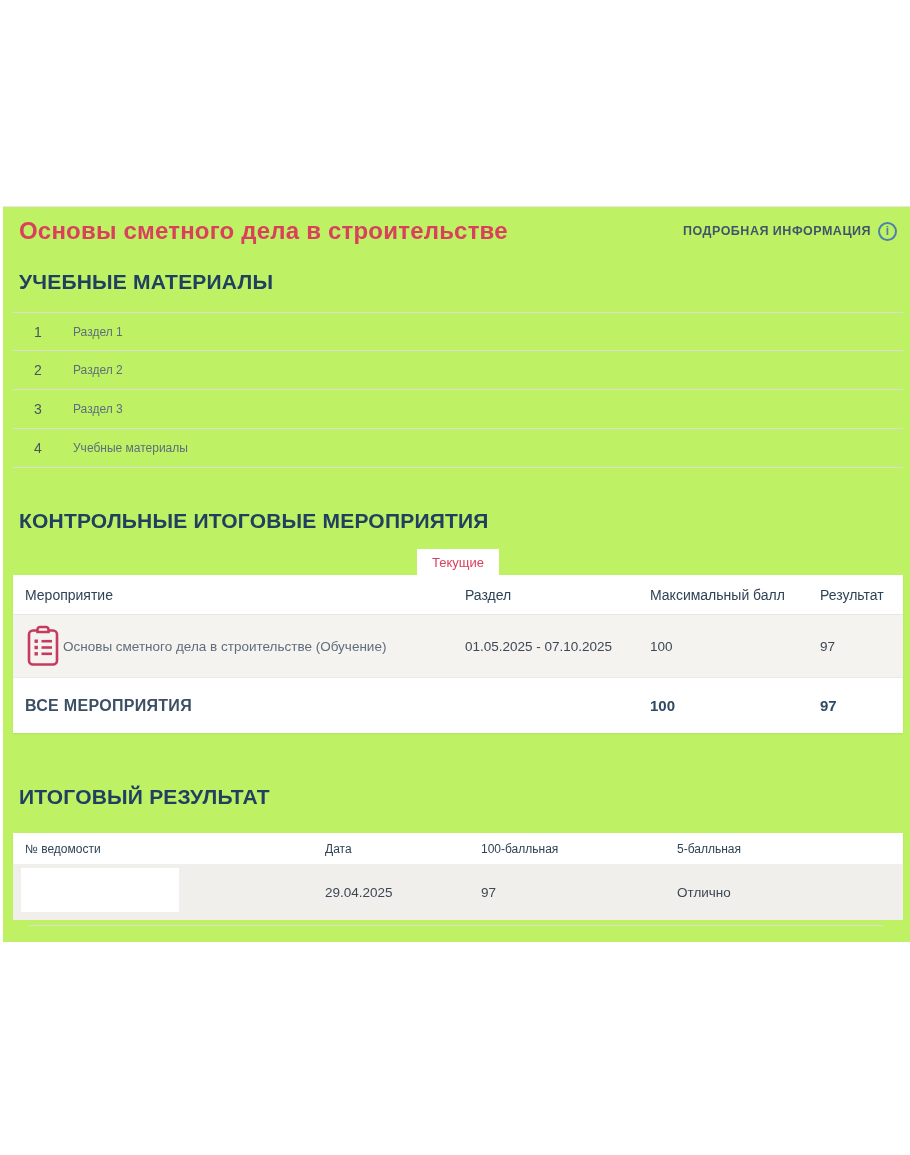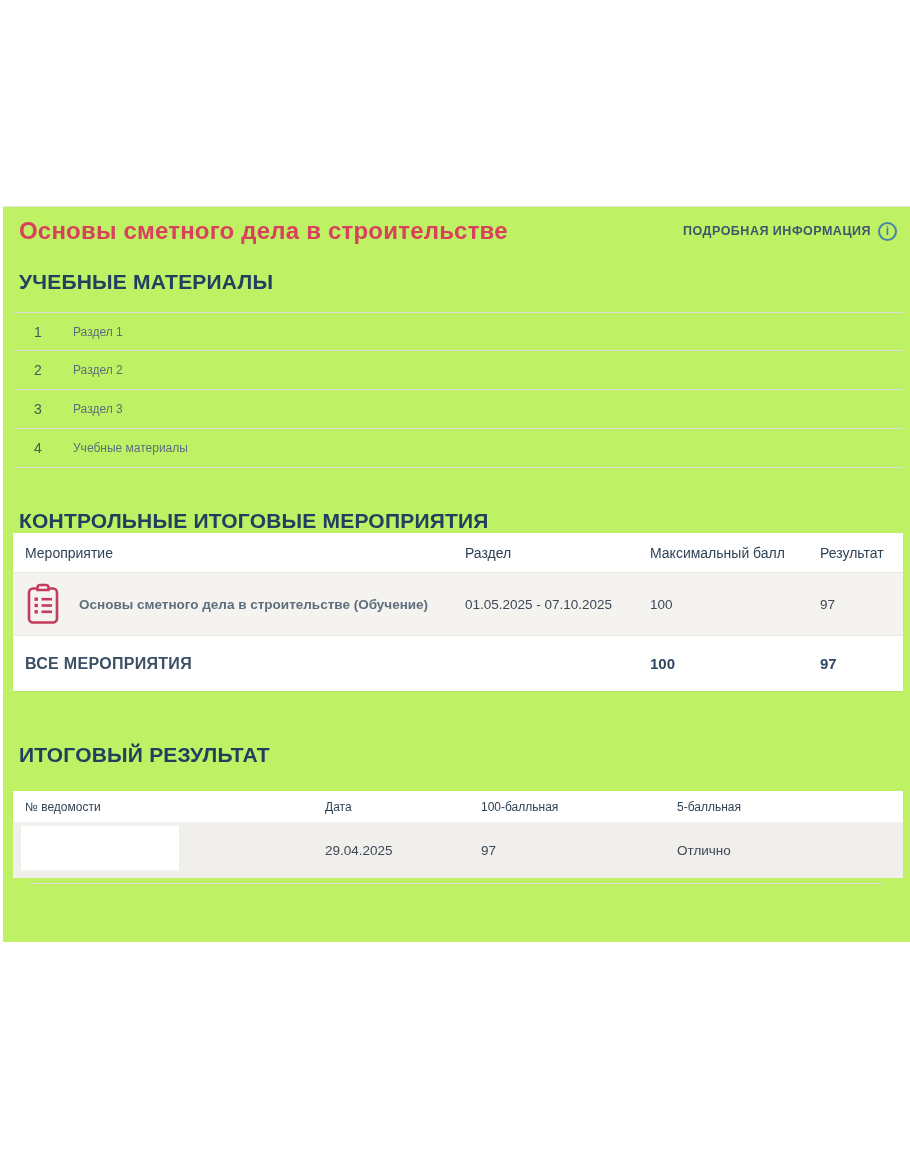"Текущие" div.tab-row { html: none -> <div> <span>Текущие</span> </div> }
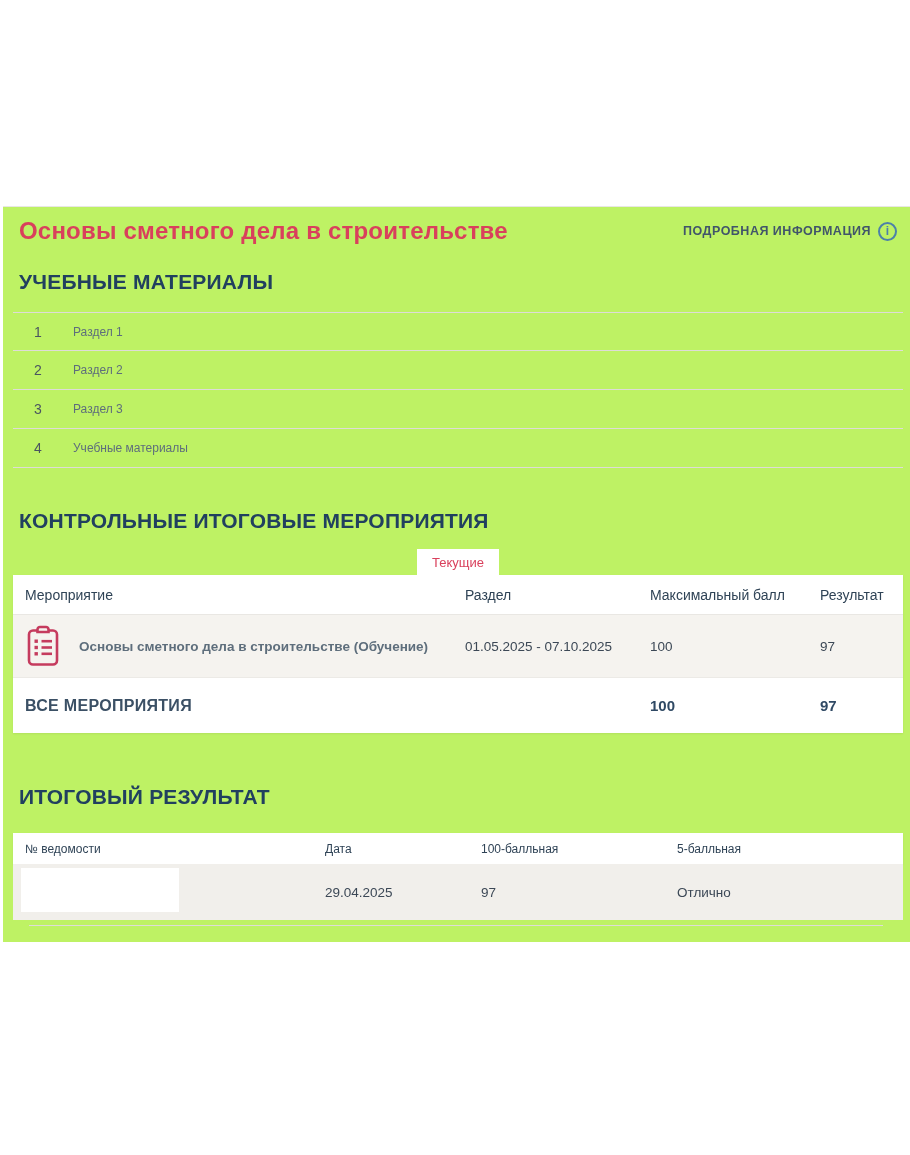"Основы сметного дела в строительстве (Обучение)" .event-name-wrap { font-weight: bold -> none; gap: 18px -> 2px }
